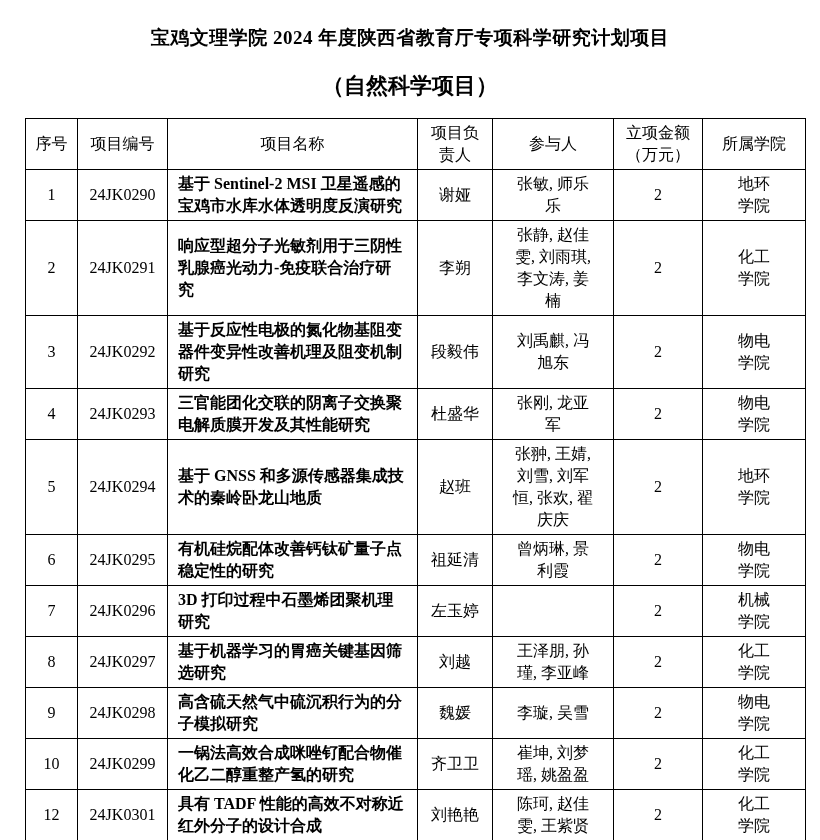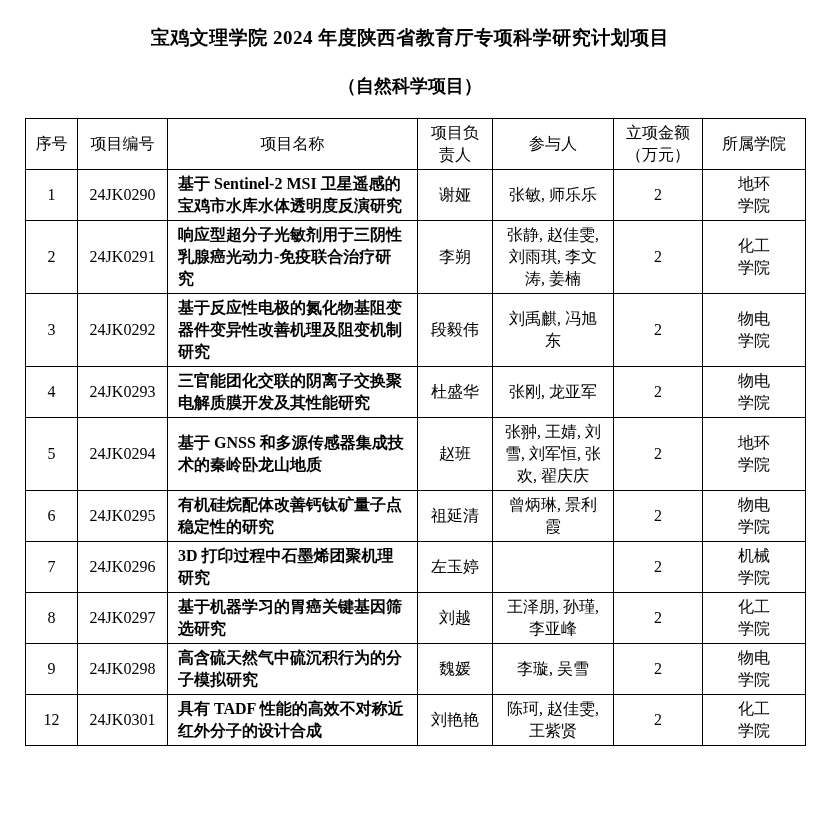"（自然科学项目）" .doc-subtitle { font-size: 18px -> 22px }
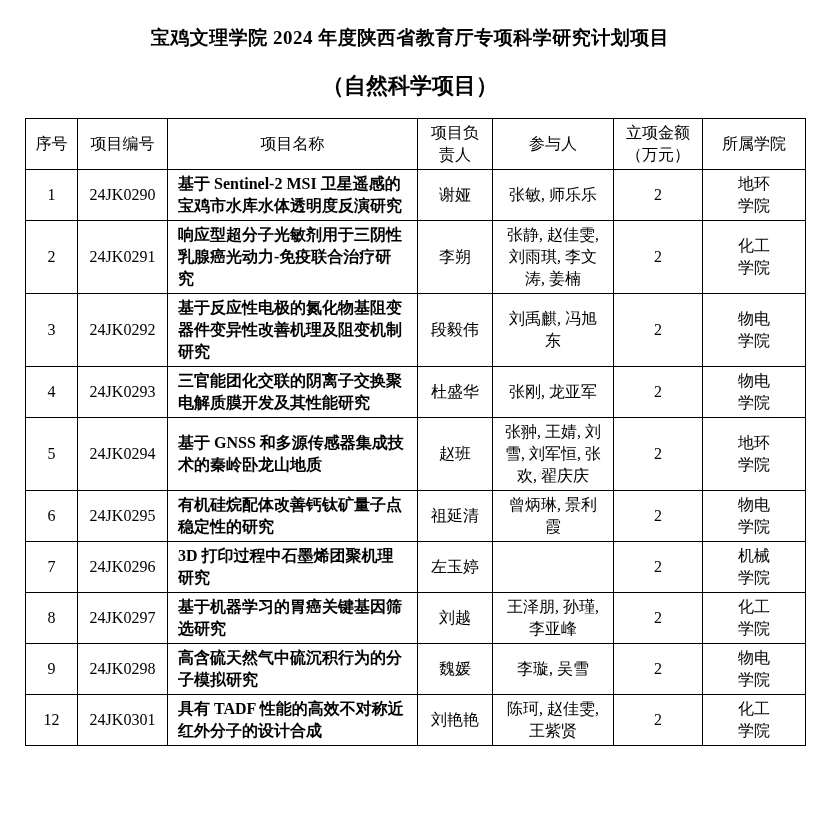"张敏, 师乐乐" td.cell-participants { padding: 3px 12px -> 3px 20px }
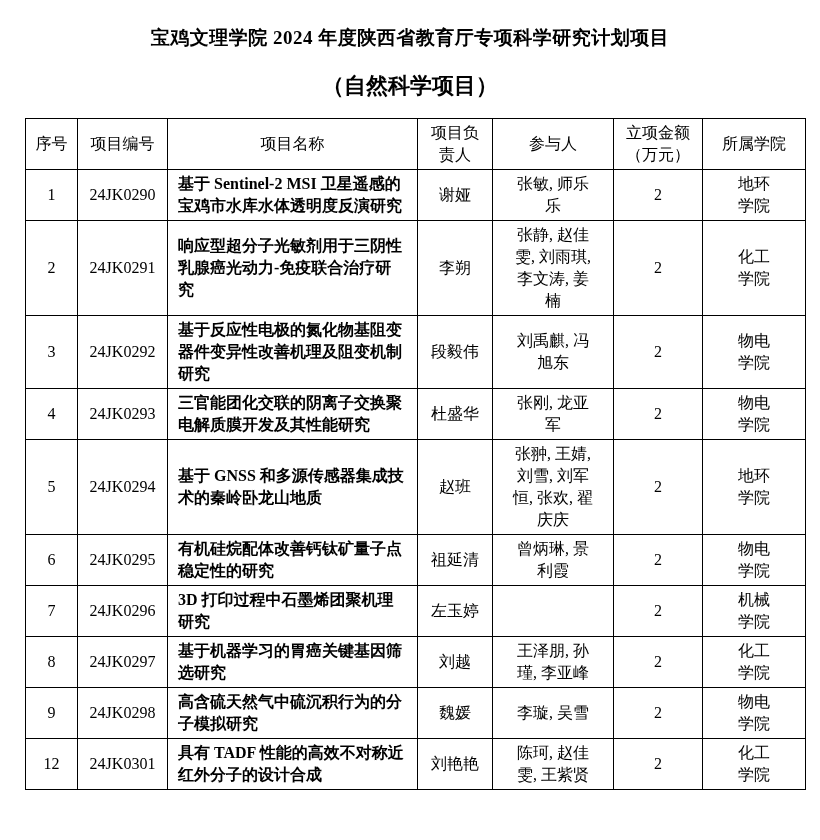"10" tr { html: none -> <tr> <td>10</td> <td>24JK0299</td> <td>一锅法高效合成咪唑钌配合物催化乙二醇重整产氢的研究</td> <td>齐卫卫</td> <td>崔坤, 刘梦瑶, 姚盈盈</td> <td>2</td> <td>化工学院</td> </tr> }
